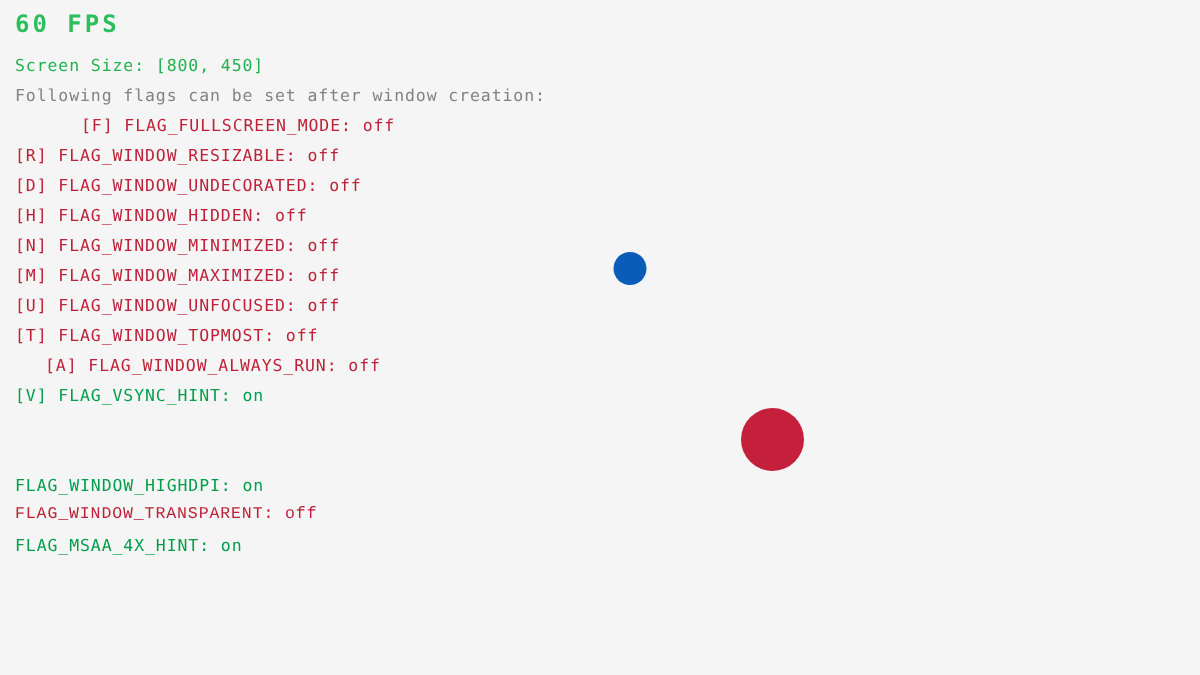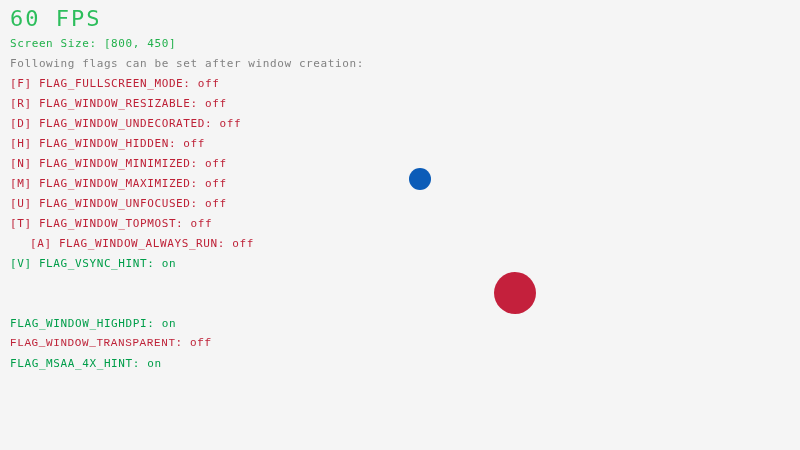"60 FPS" #fps-counter { font-size: 22px -> 16px; font-weight: normal -> bold }
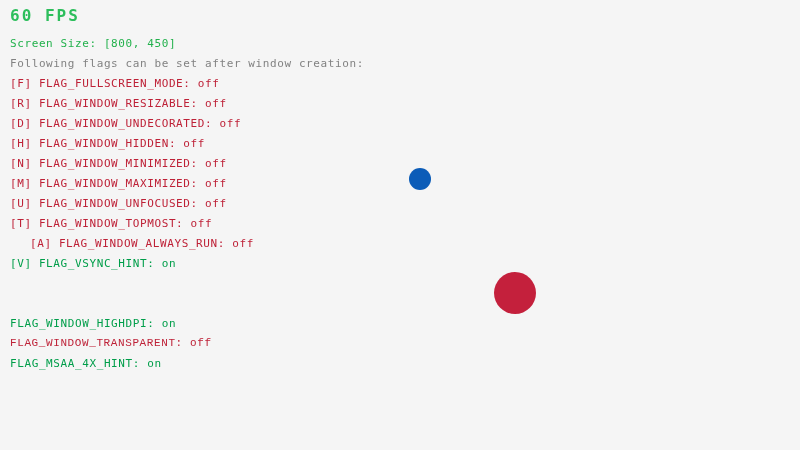"[F] FLAG_FULLSCREEN_MODE: off" div.txt { margin-left: none -> 44px }
